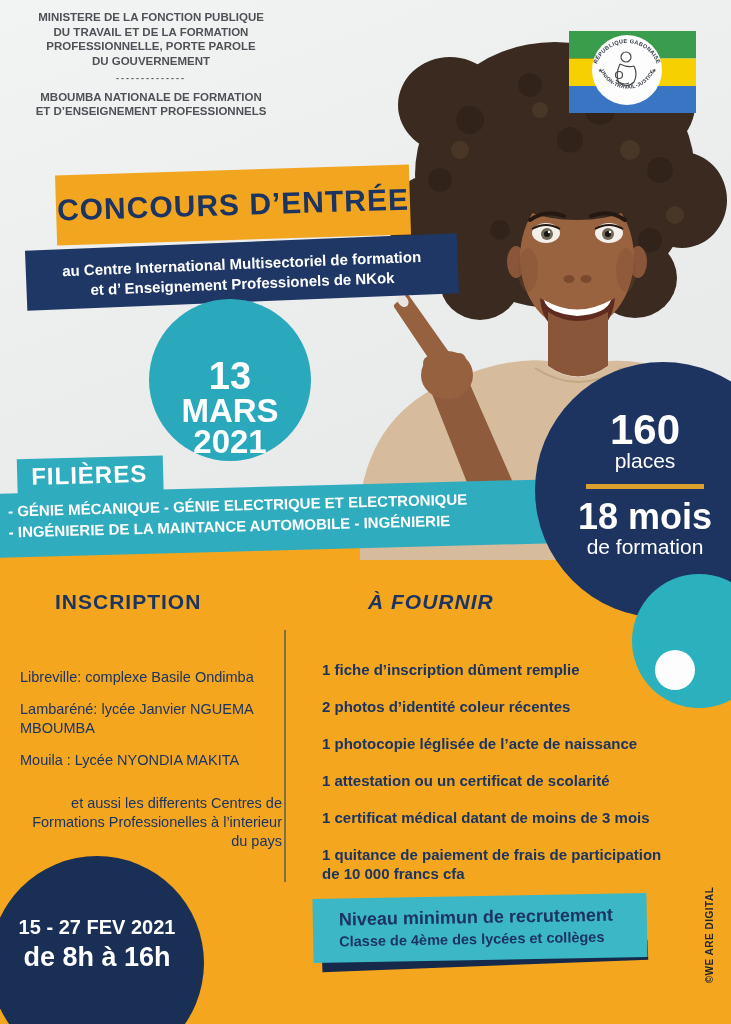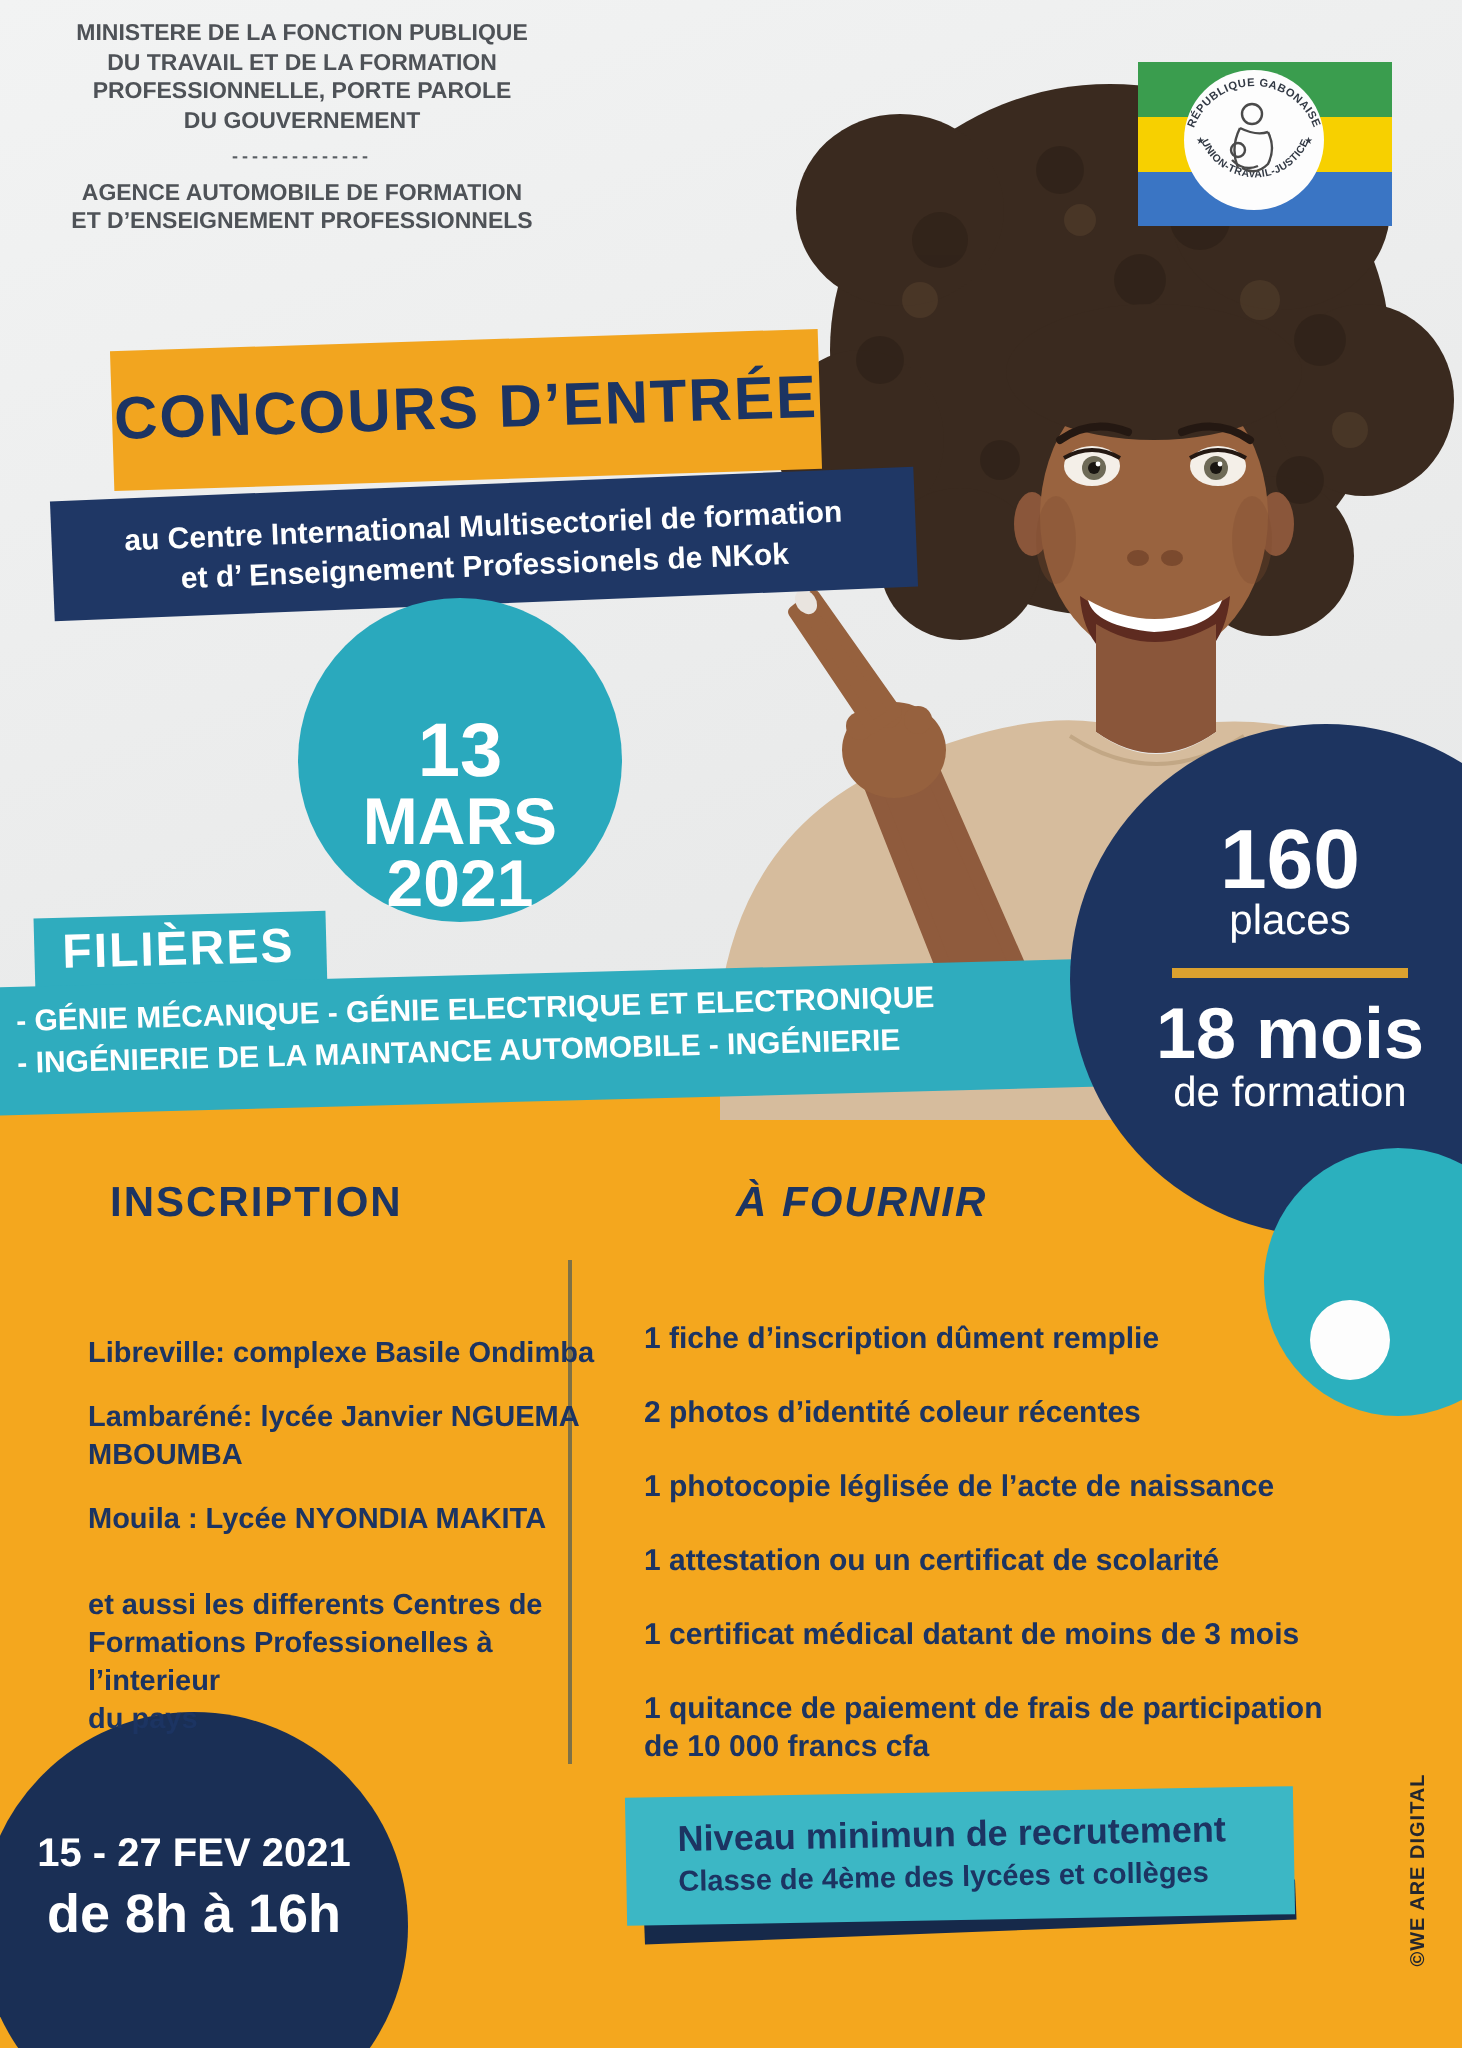"AGENCE AUTOMOBILE DE FORMATION" div { text: AGENCE AUTOMOBILE -> MBOUMBA NATIONALE }
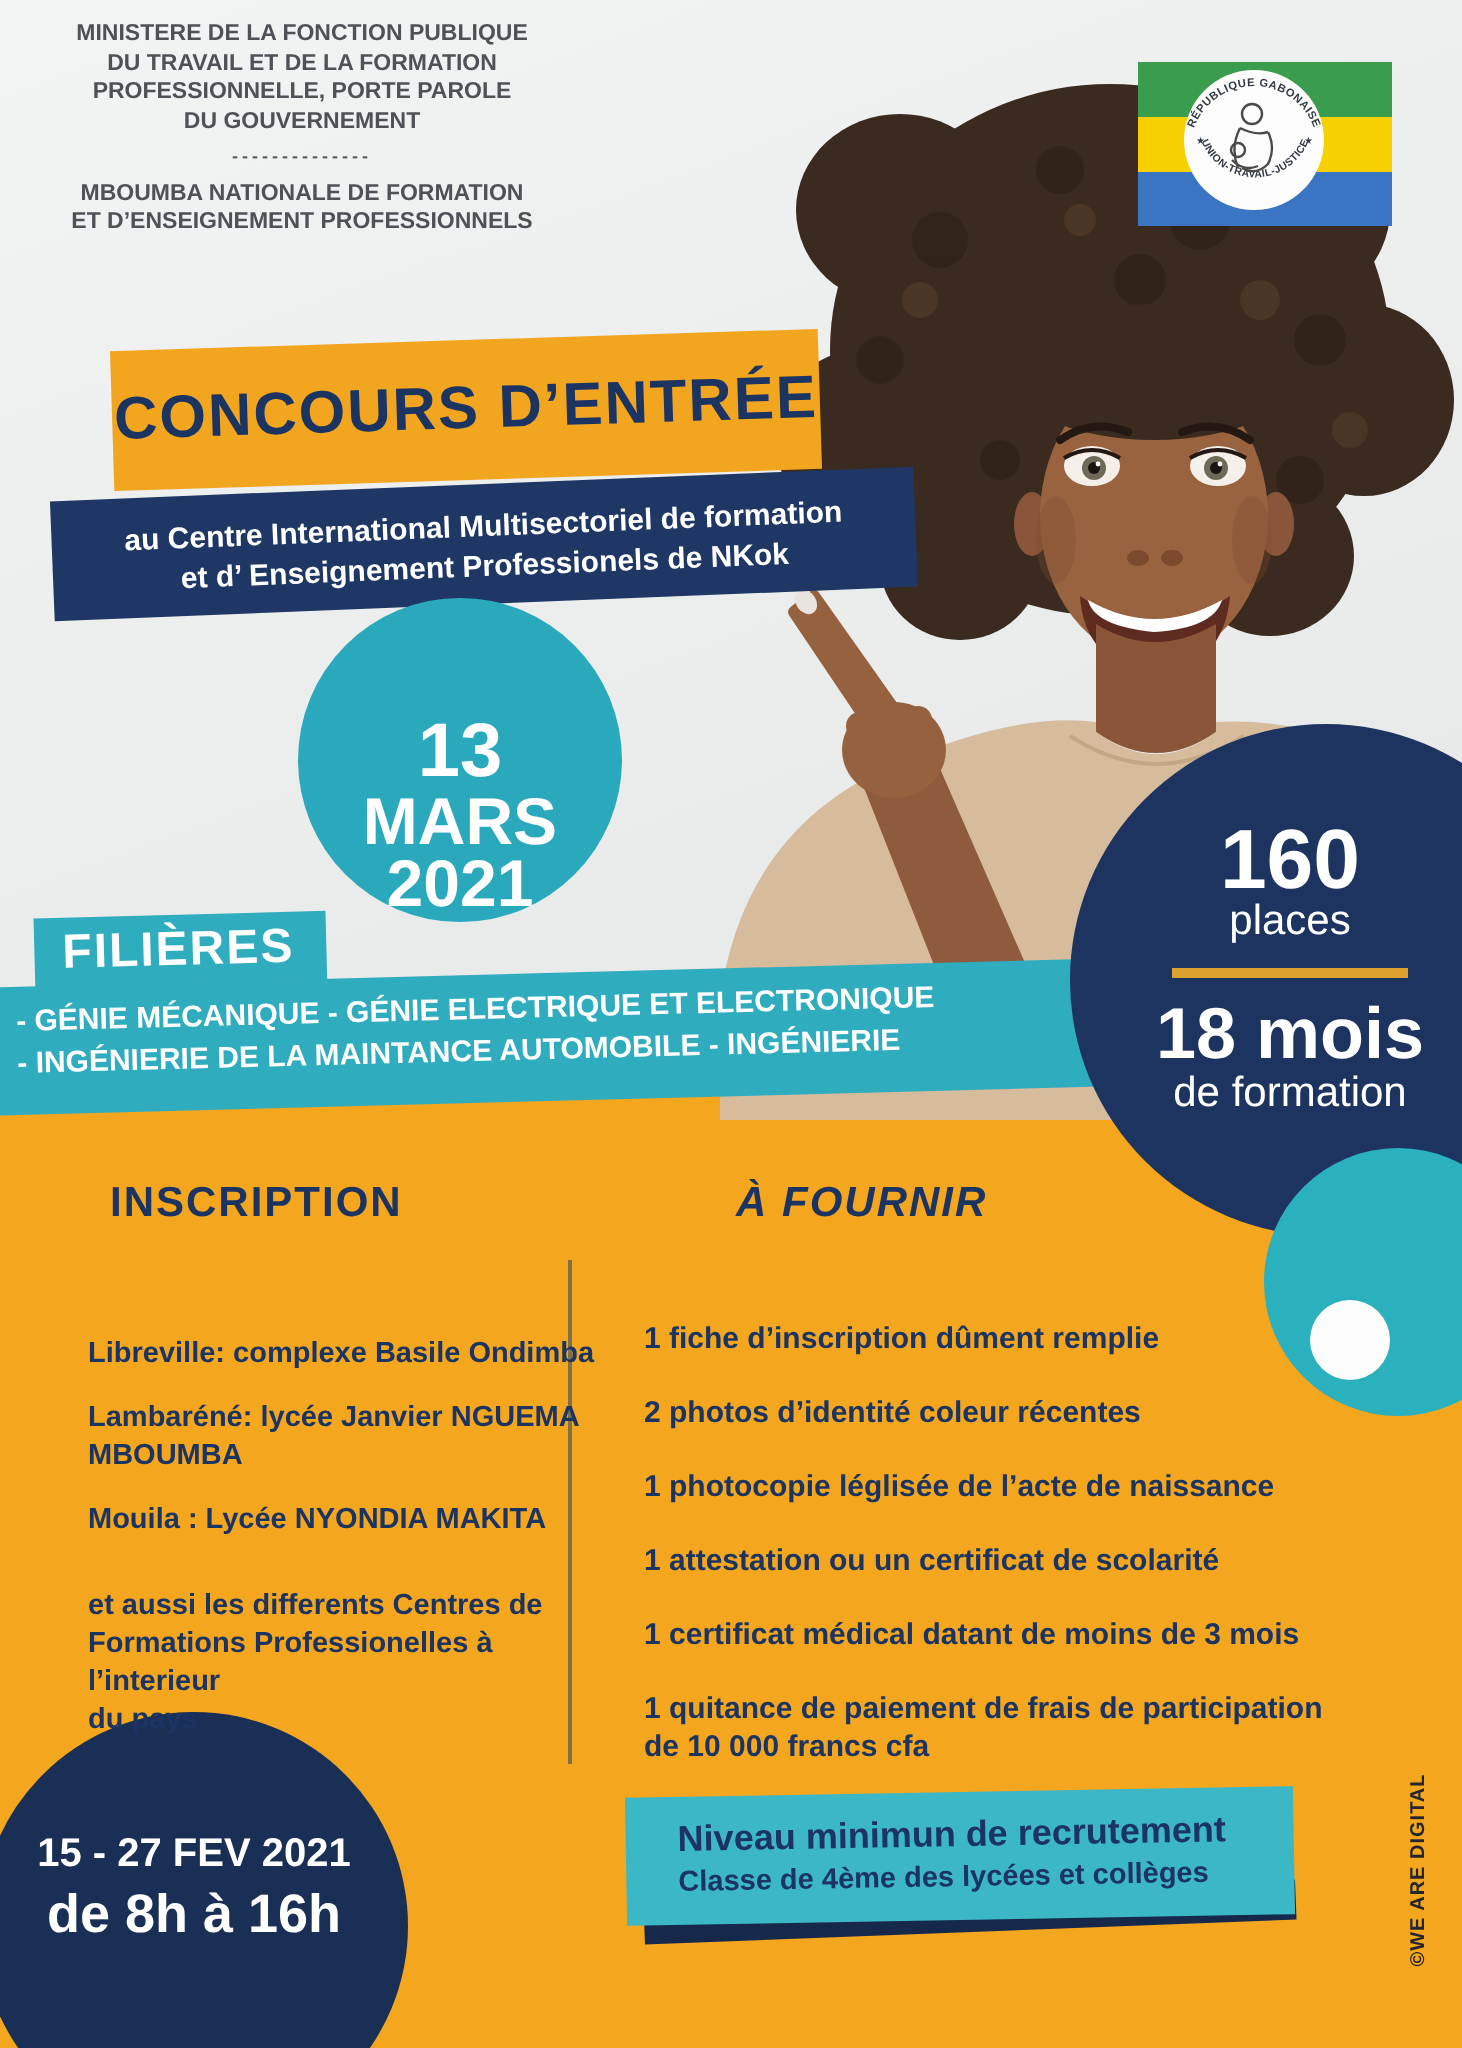"Libreville: complexe Basile Ondimba" .insc-text { font-weight: bold -> normal; margin-left: 24px -> none }
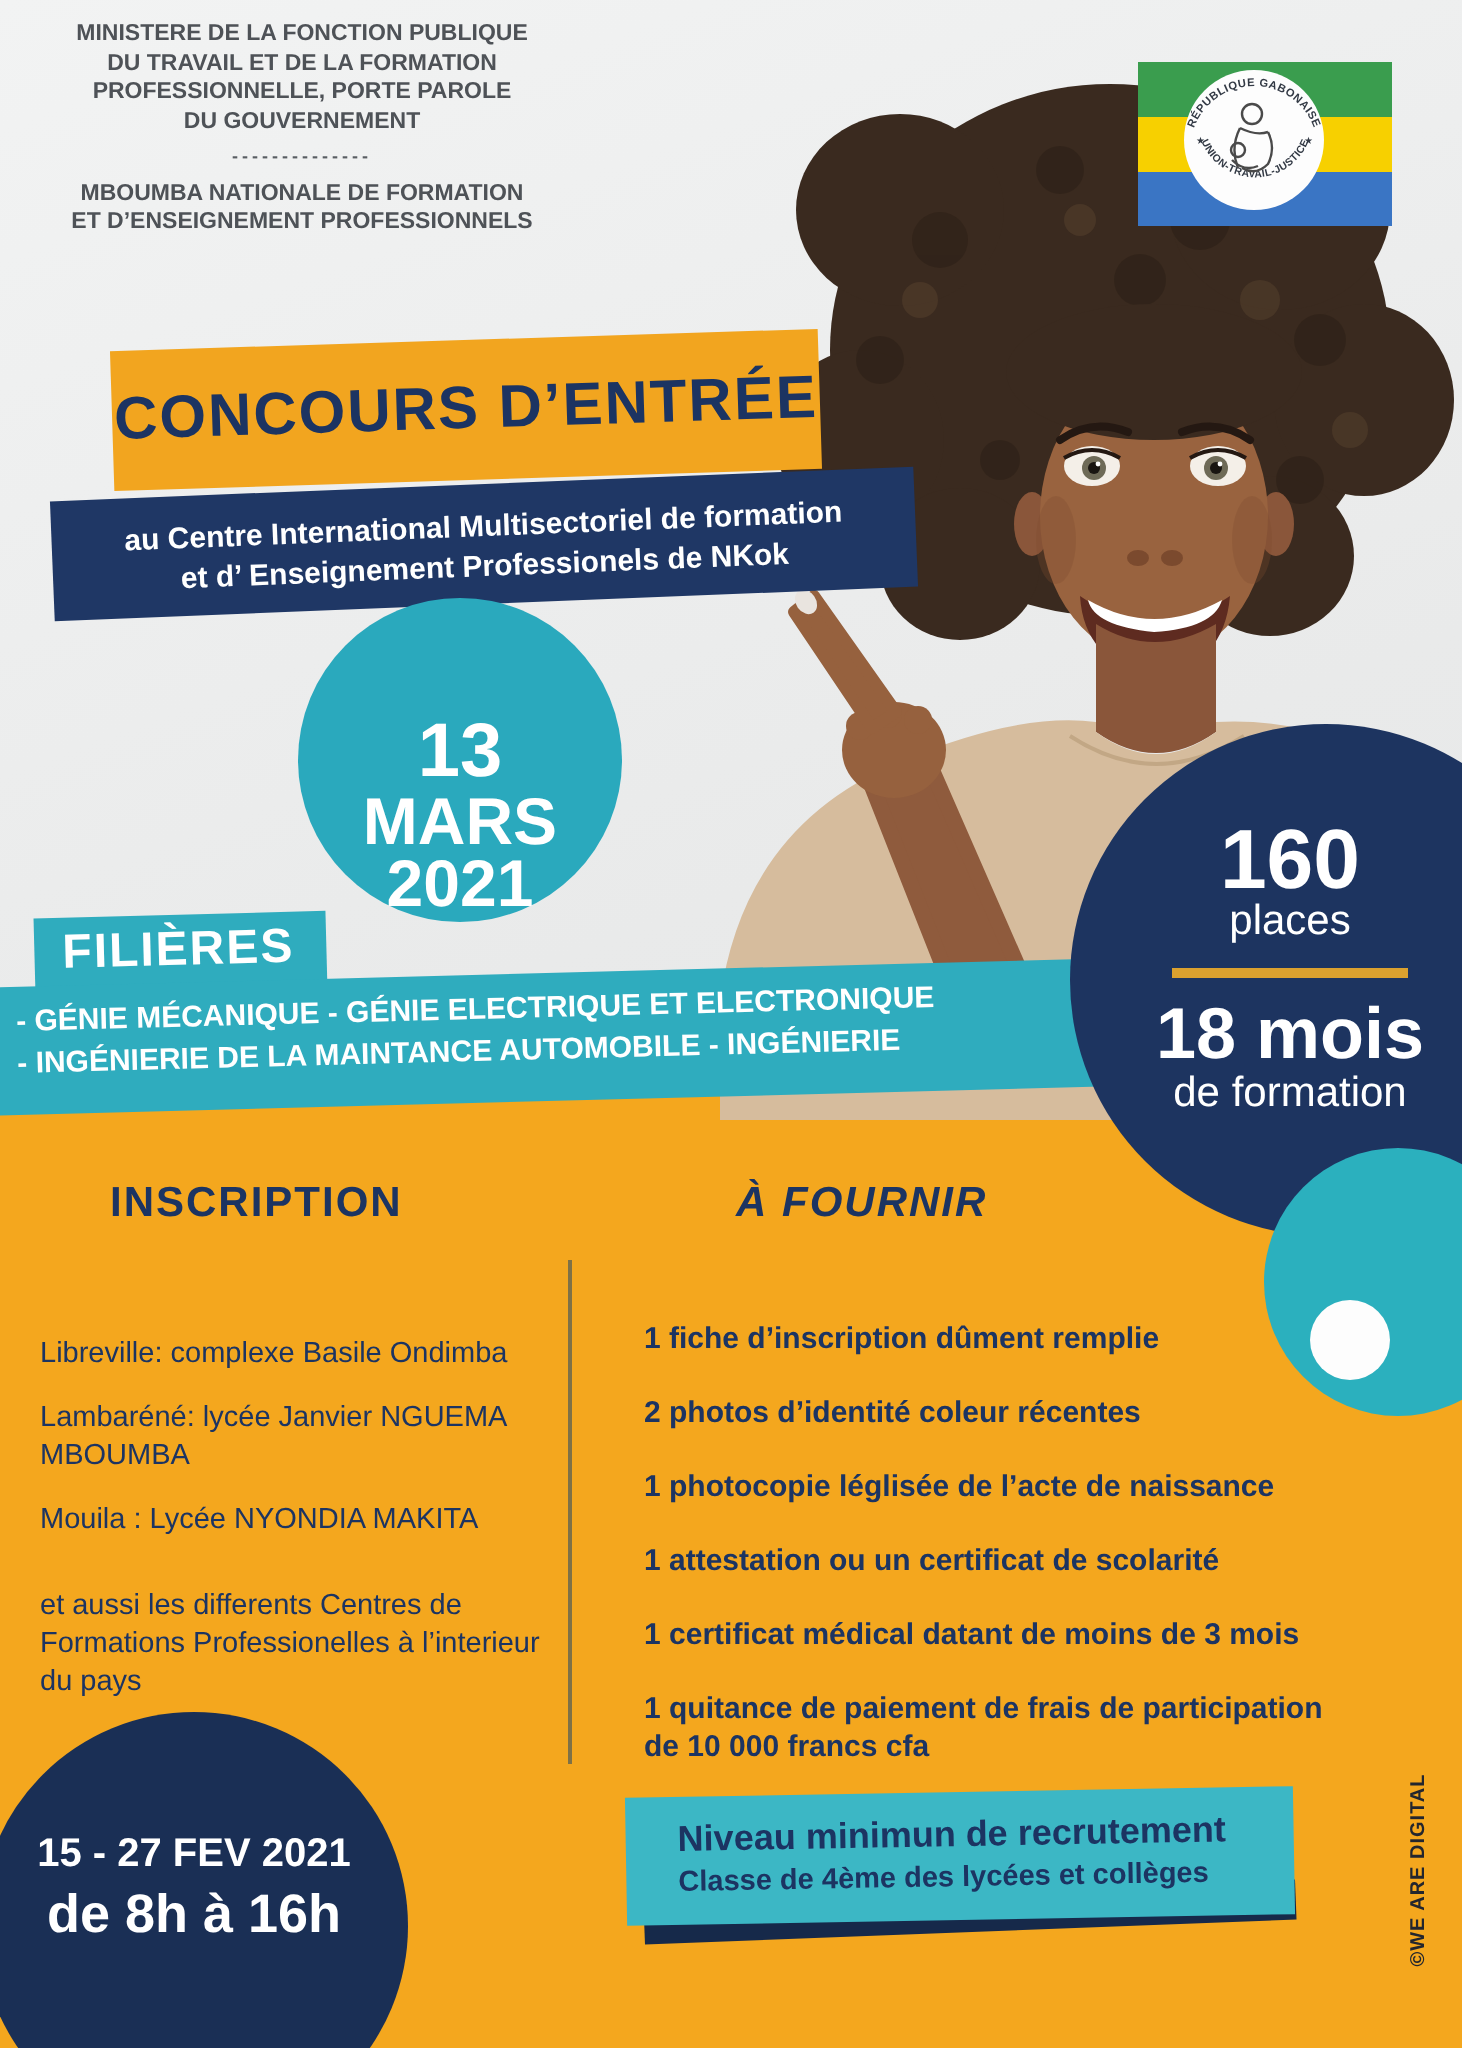"et aussi les differents Centres" .insc-note { text-align: none -> right }
